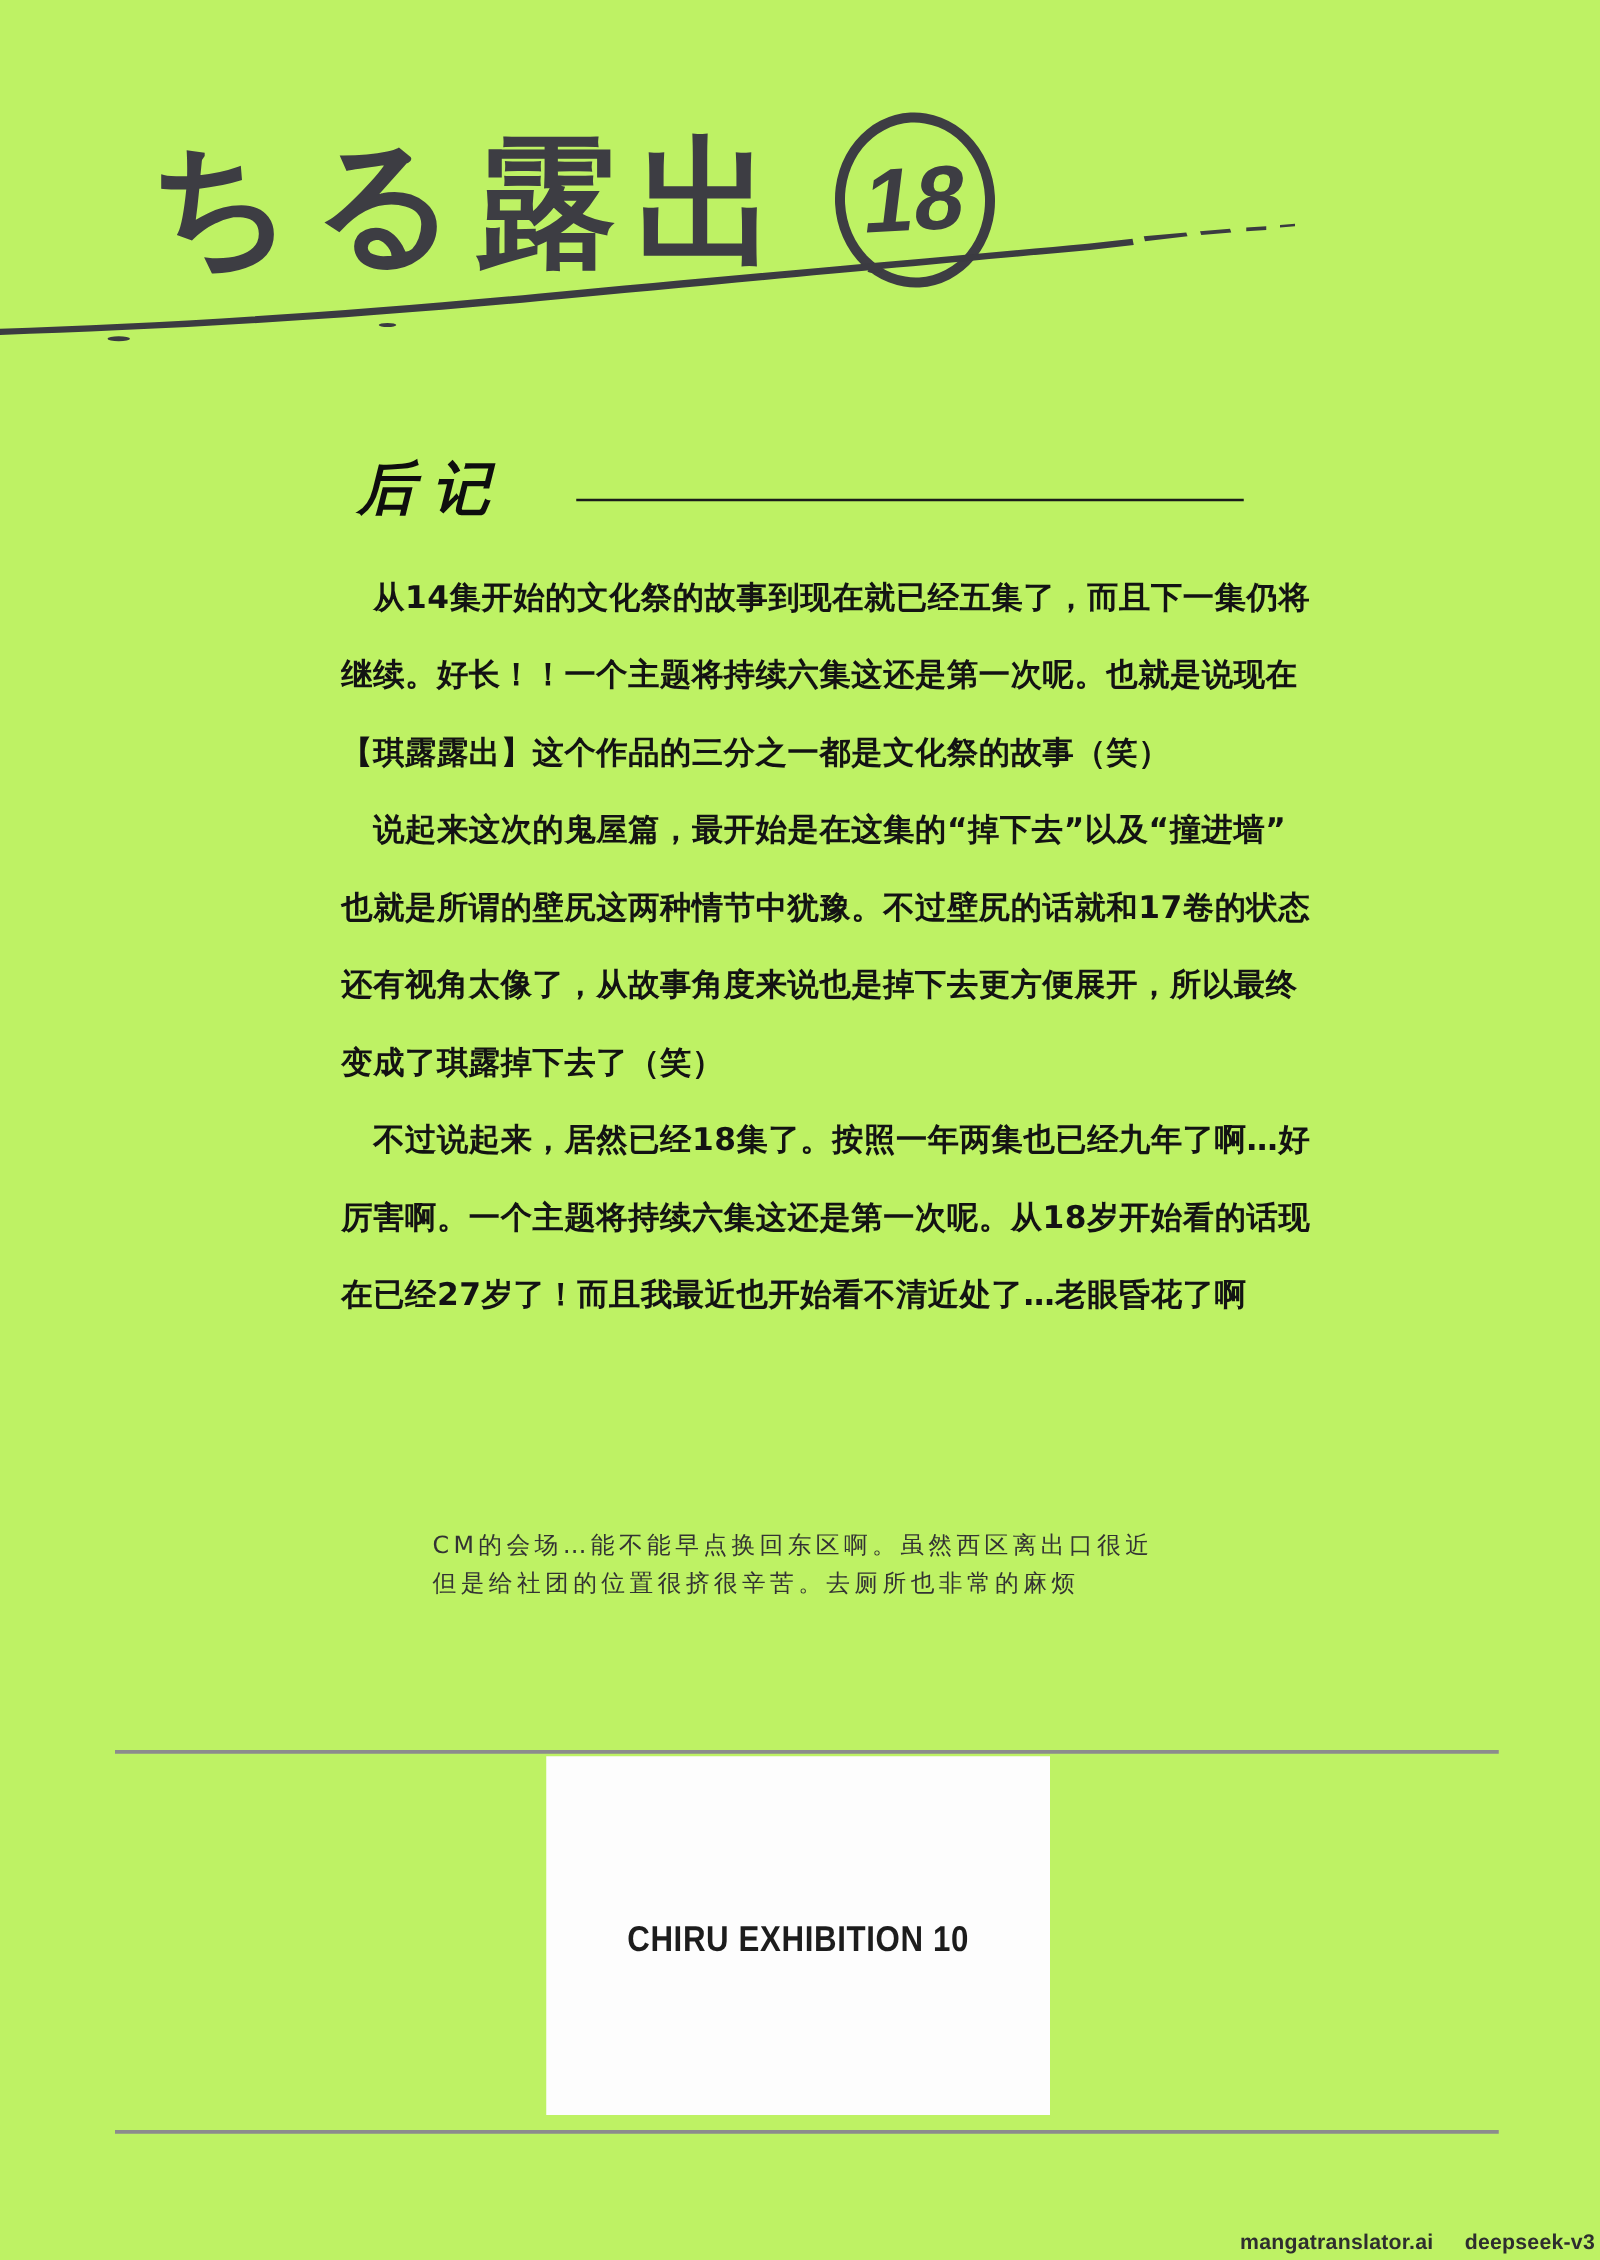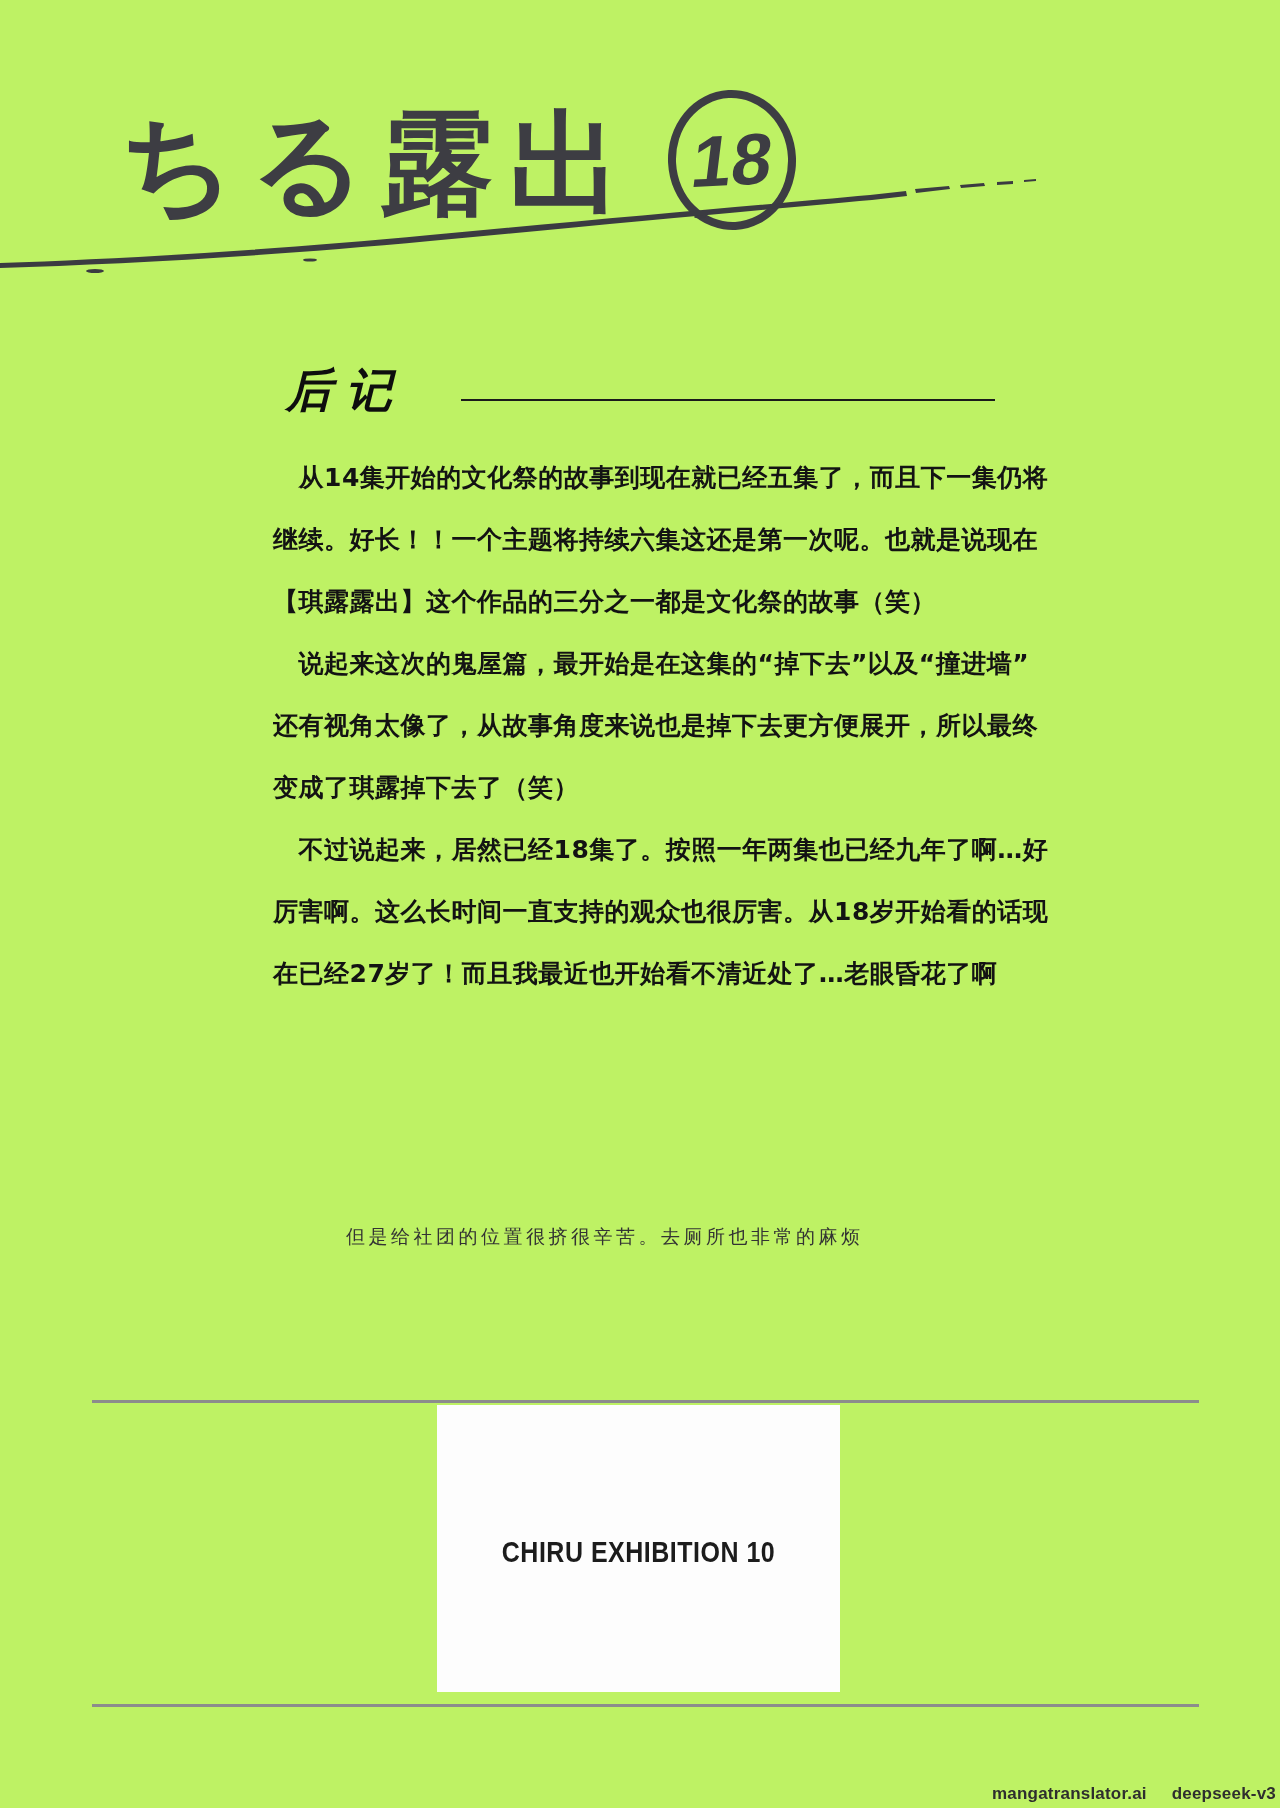"也就是所谓的壁尻这两种情节中犹豫。不过壁尻的话就和17卷的状态" div.body-line { html: none -> <div>也就是所谓的壁尻这两种情节中犹豫。不过壁尻的话就和17卷的状态</div> }
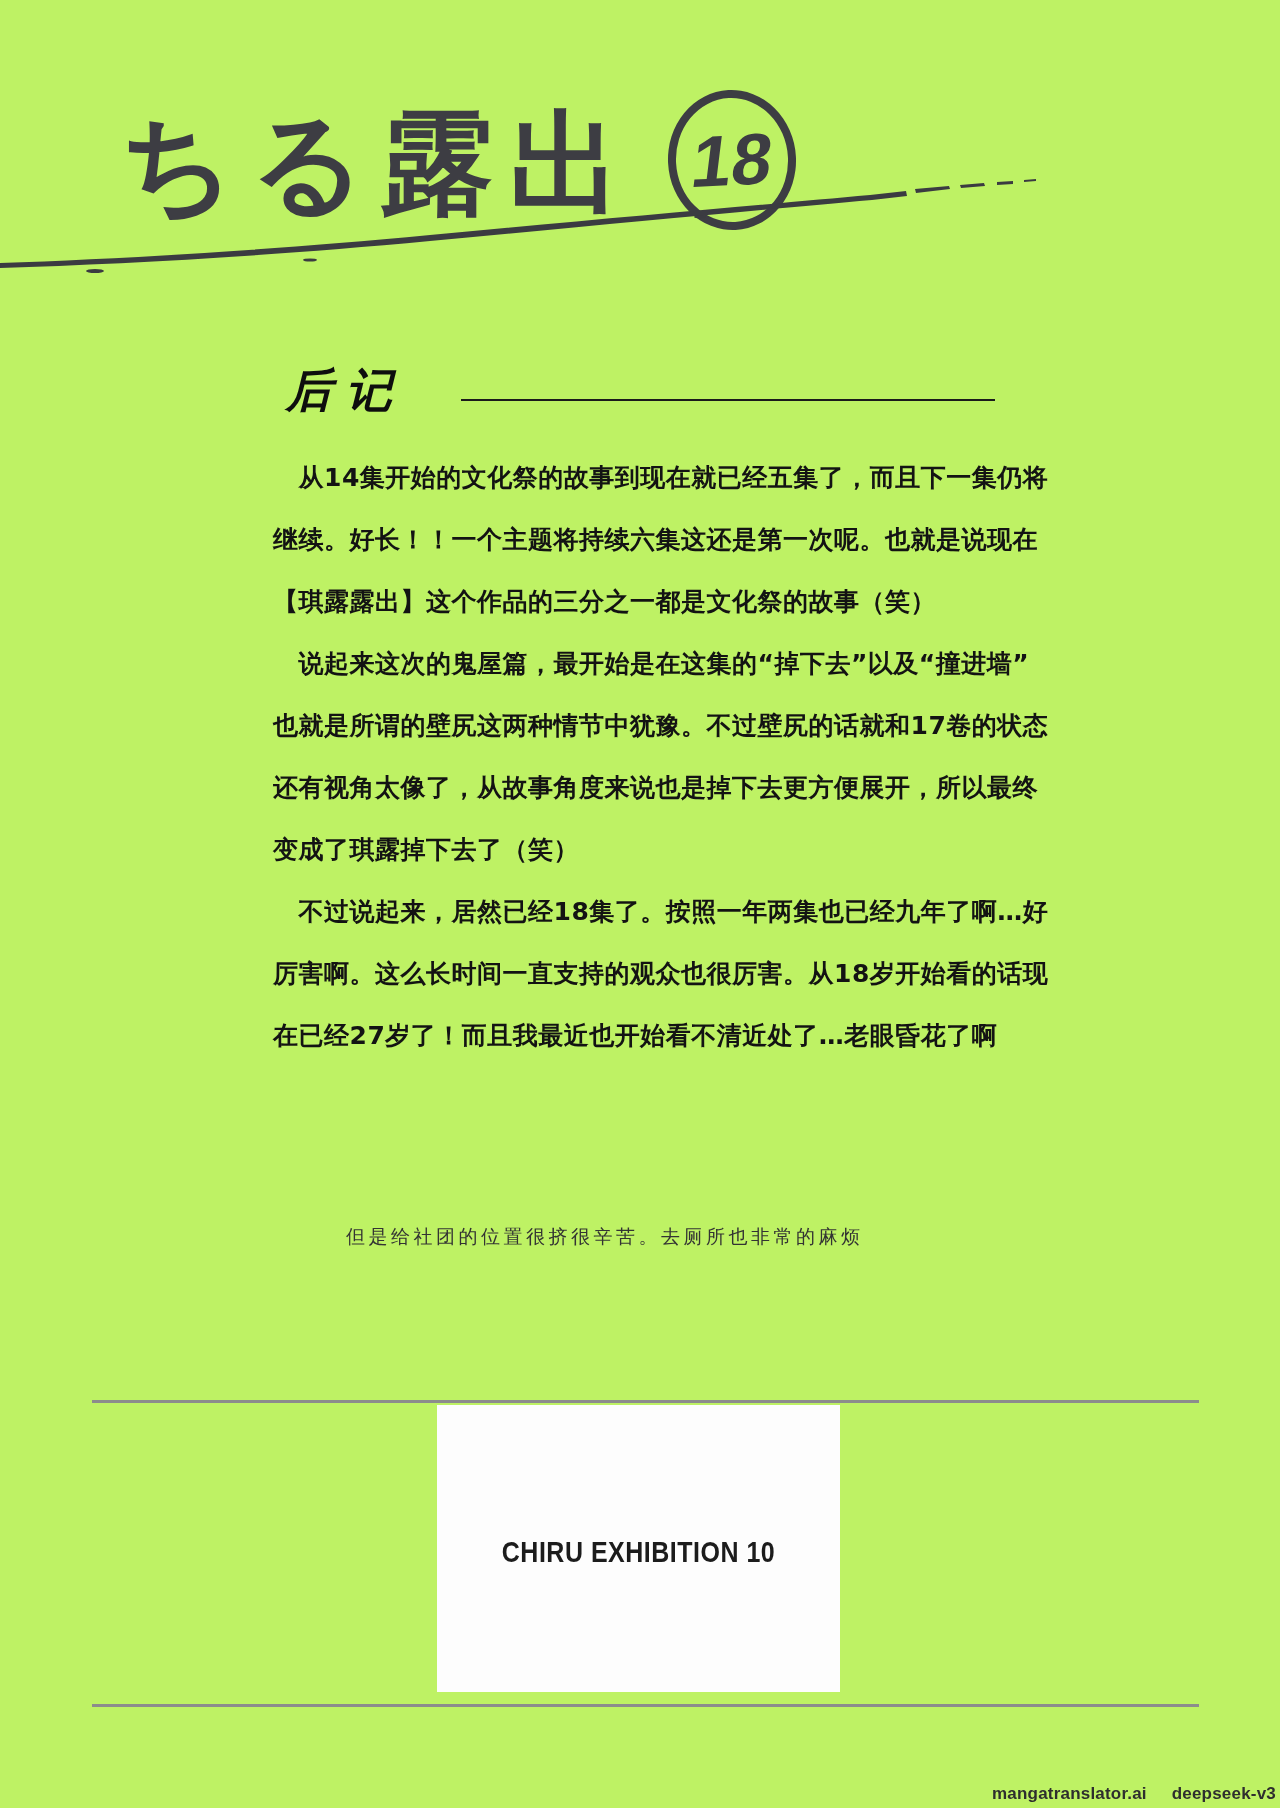"厉害啊。这么长时间一直支持的观众也很厉害。从18岁开始看的话现" div.body-line { text: 这么长时间一直支持的观众也很厉害 -> 一个主题将持续六集这还是第一次呢 }
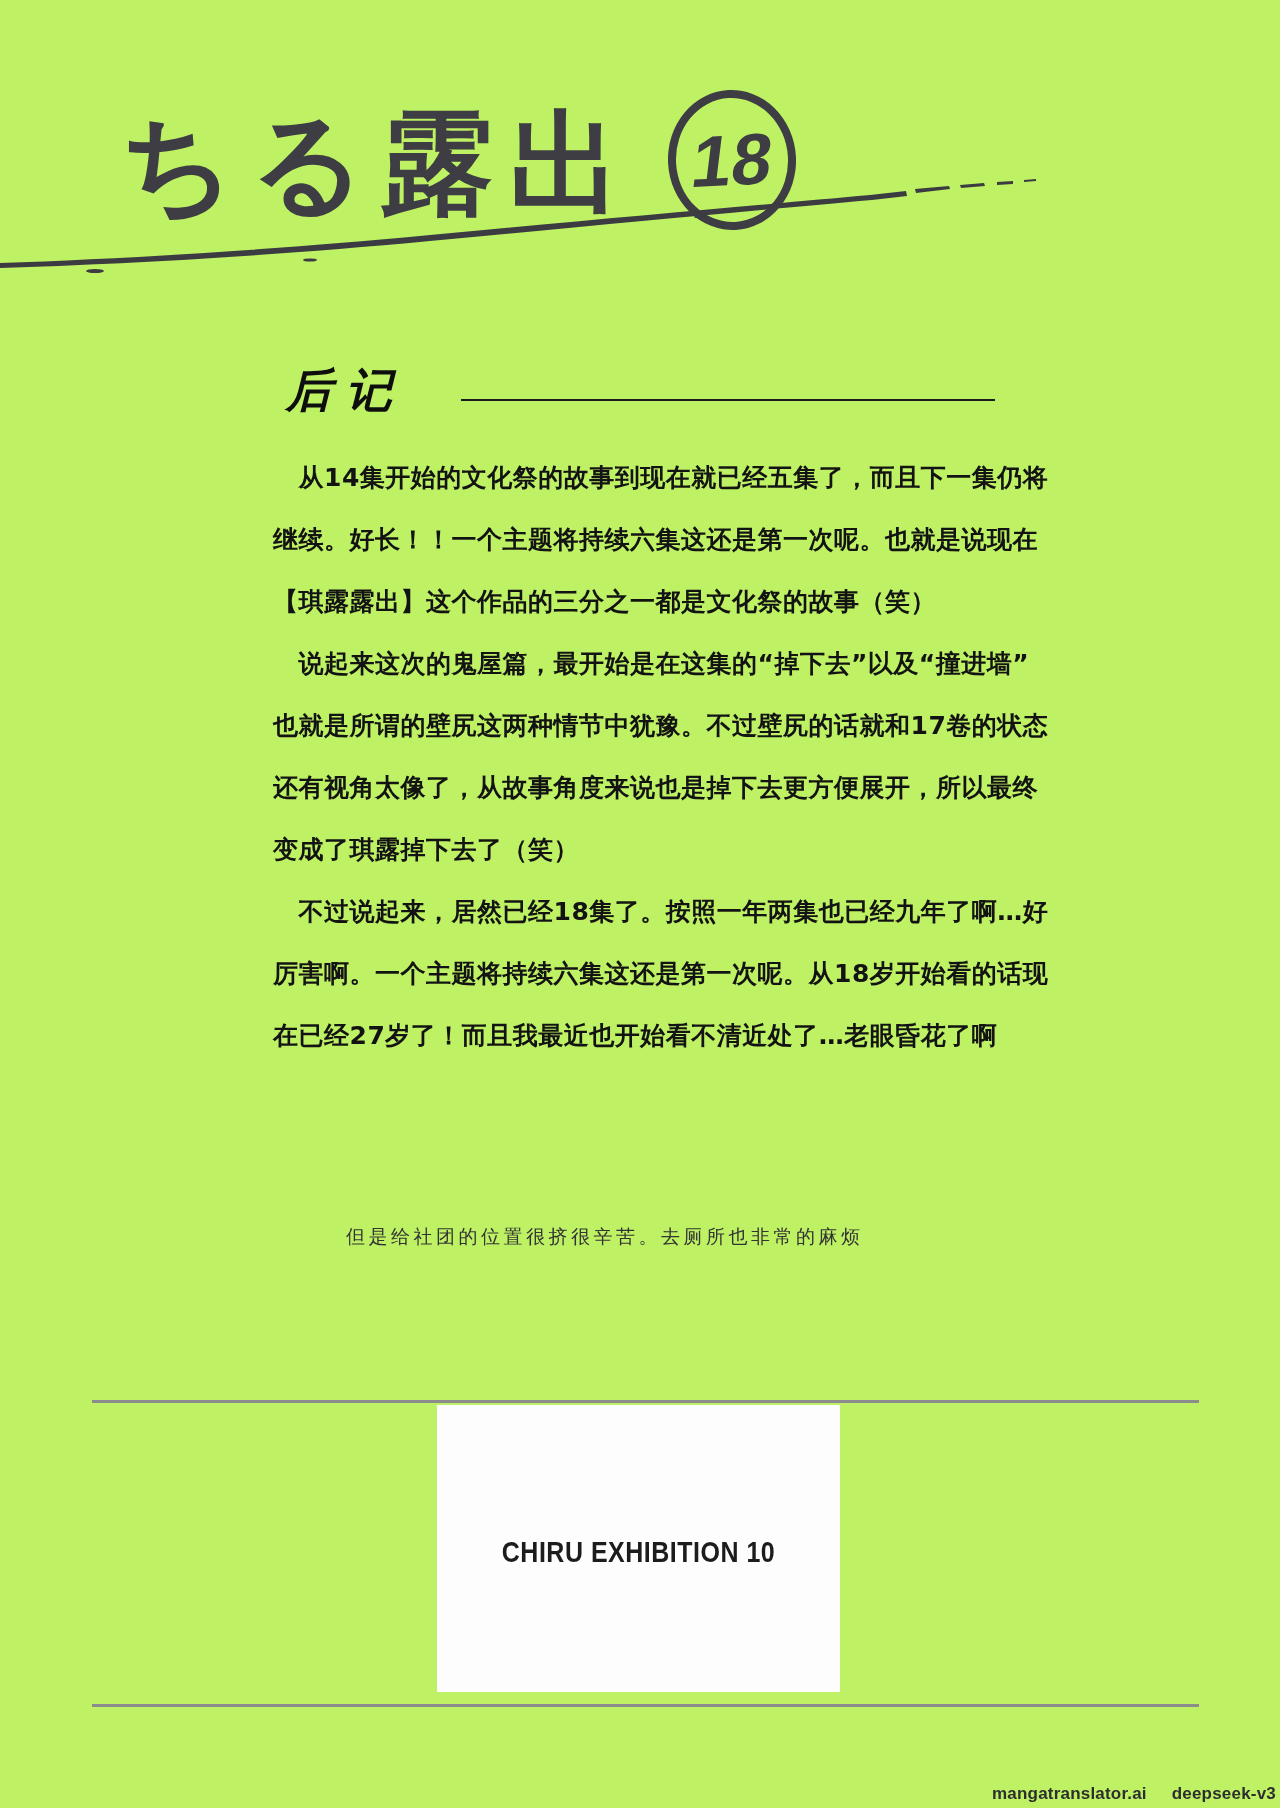"CM的会场…能不能早点换回东区啊。虽然西区离出口很近" div.note-line { html: none -> <div>CM的会场…能不能早点换回东区啊。虽然西区离出口很近</div> }
